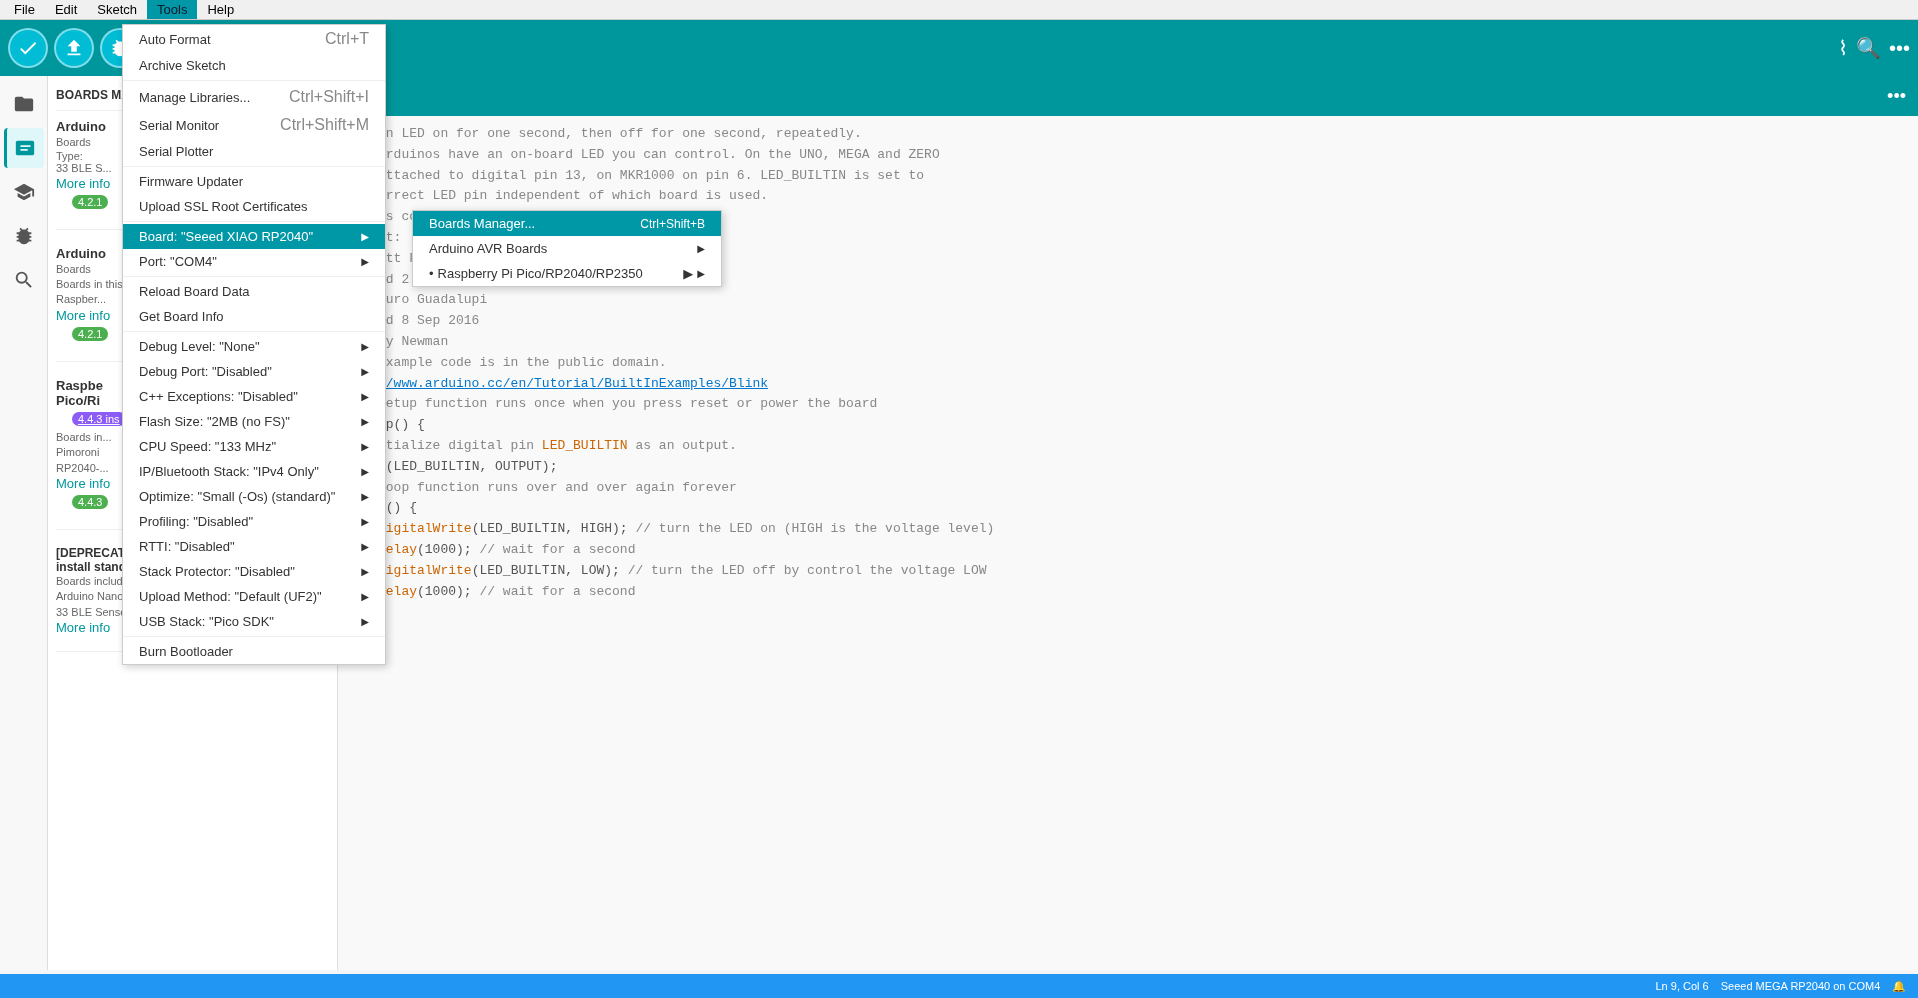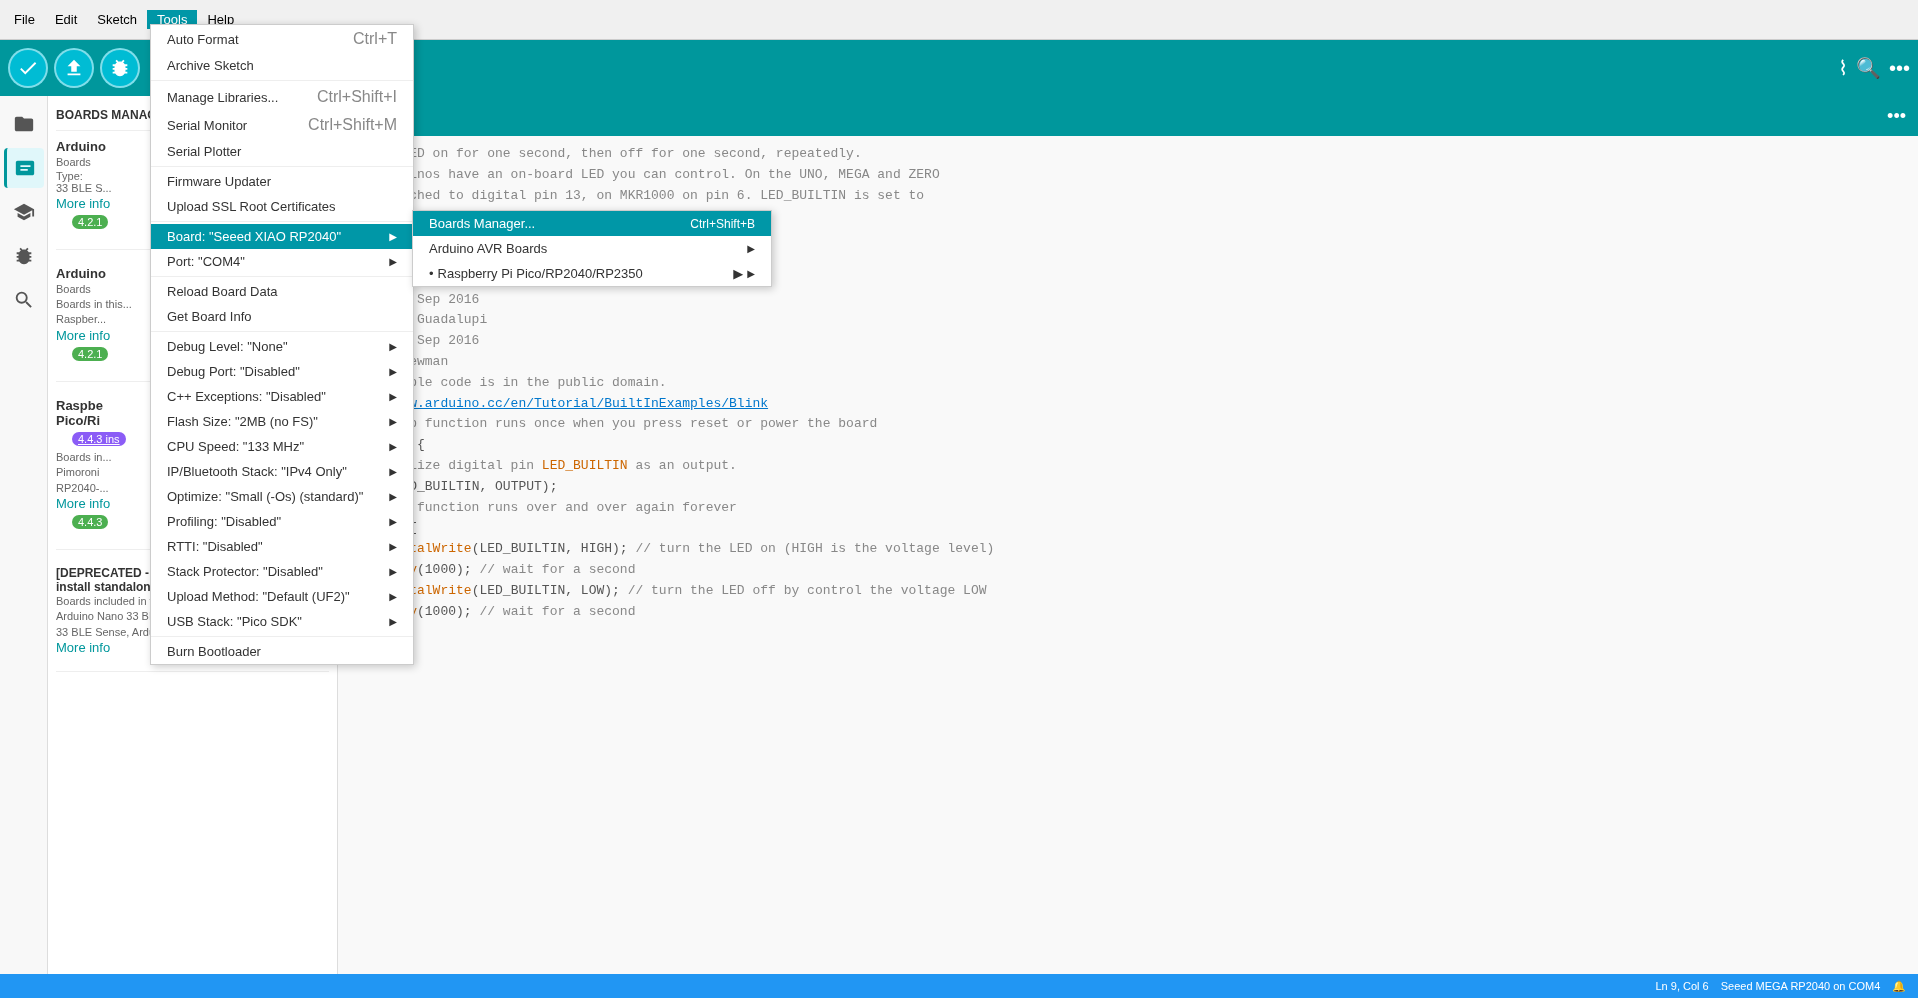"File" #menubar { height: 40px -> 20px }
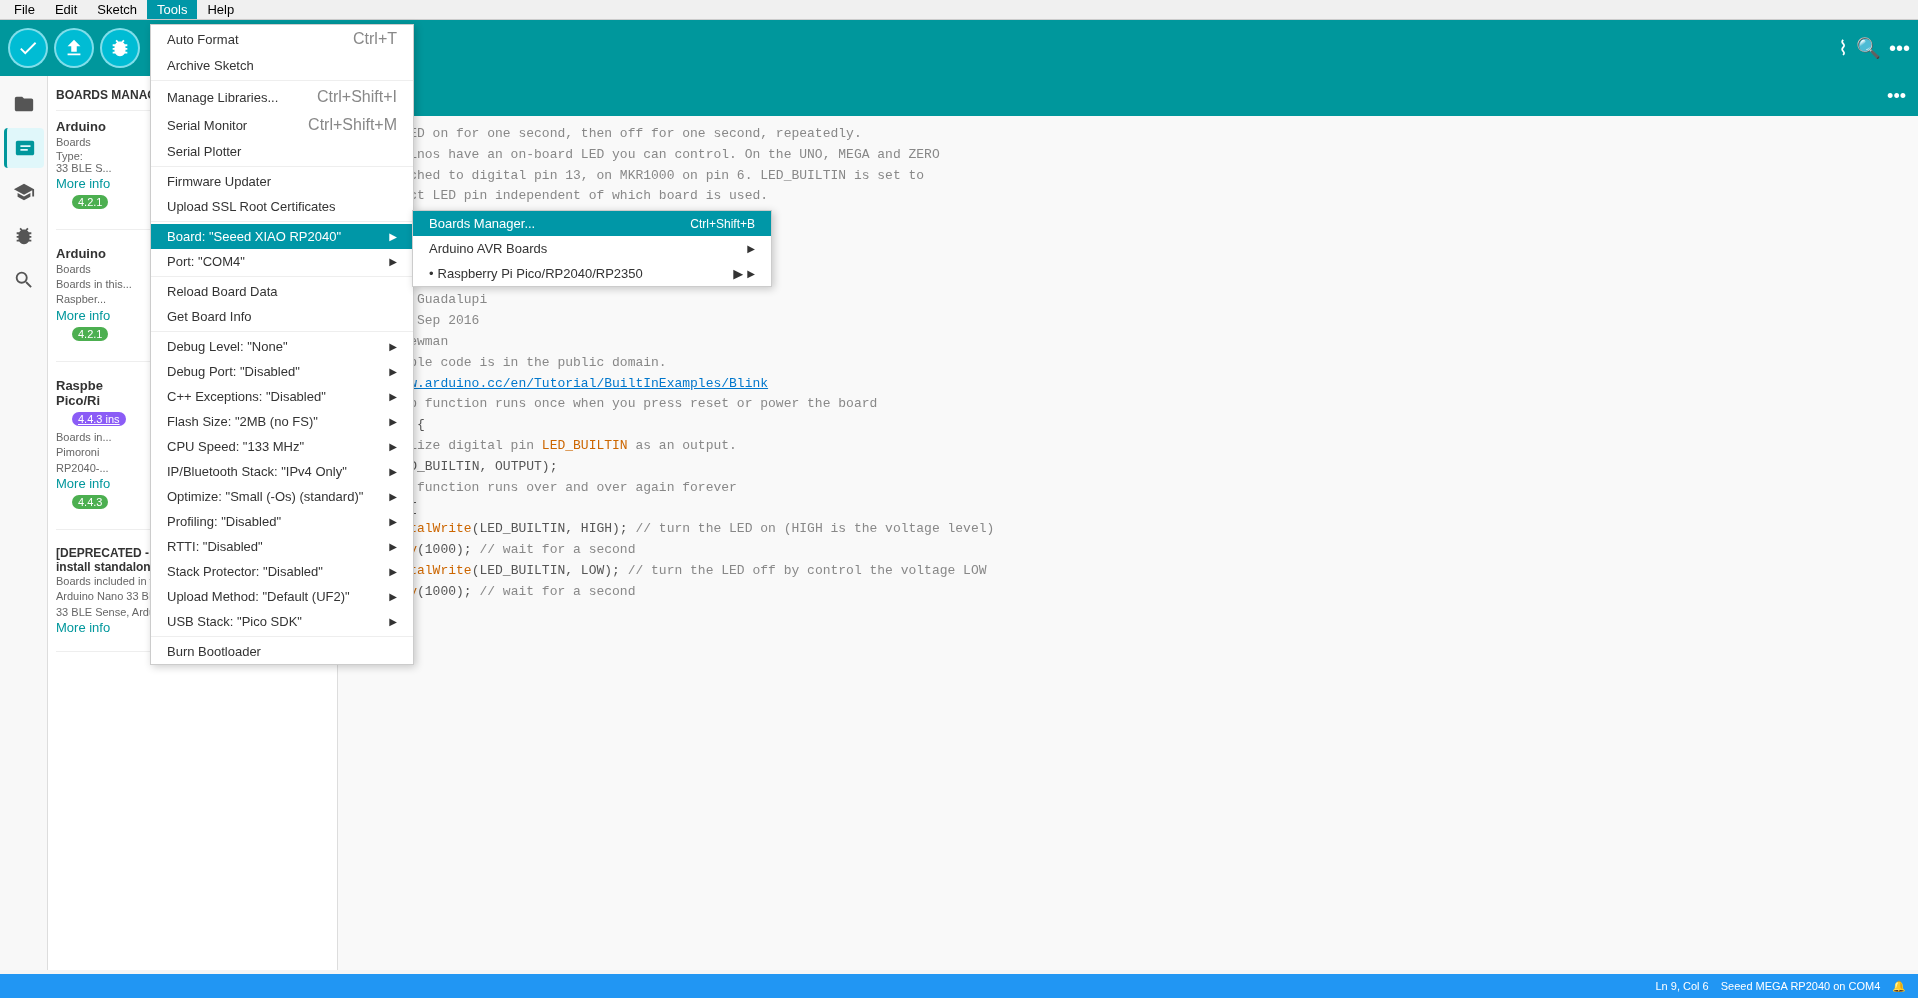"Tools" .menu-item:hover, .menu-item.active { color: #ffffff -> #0f172a }
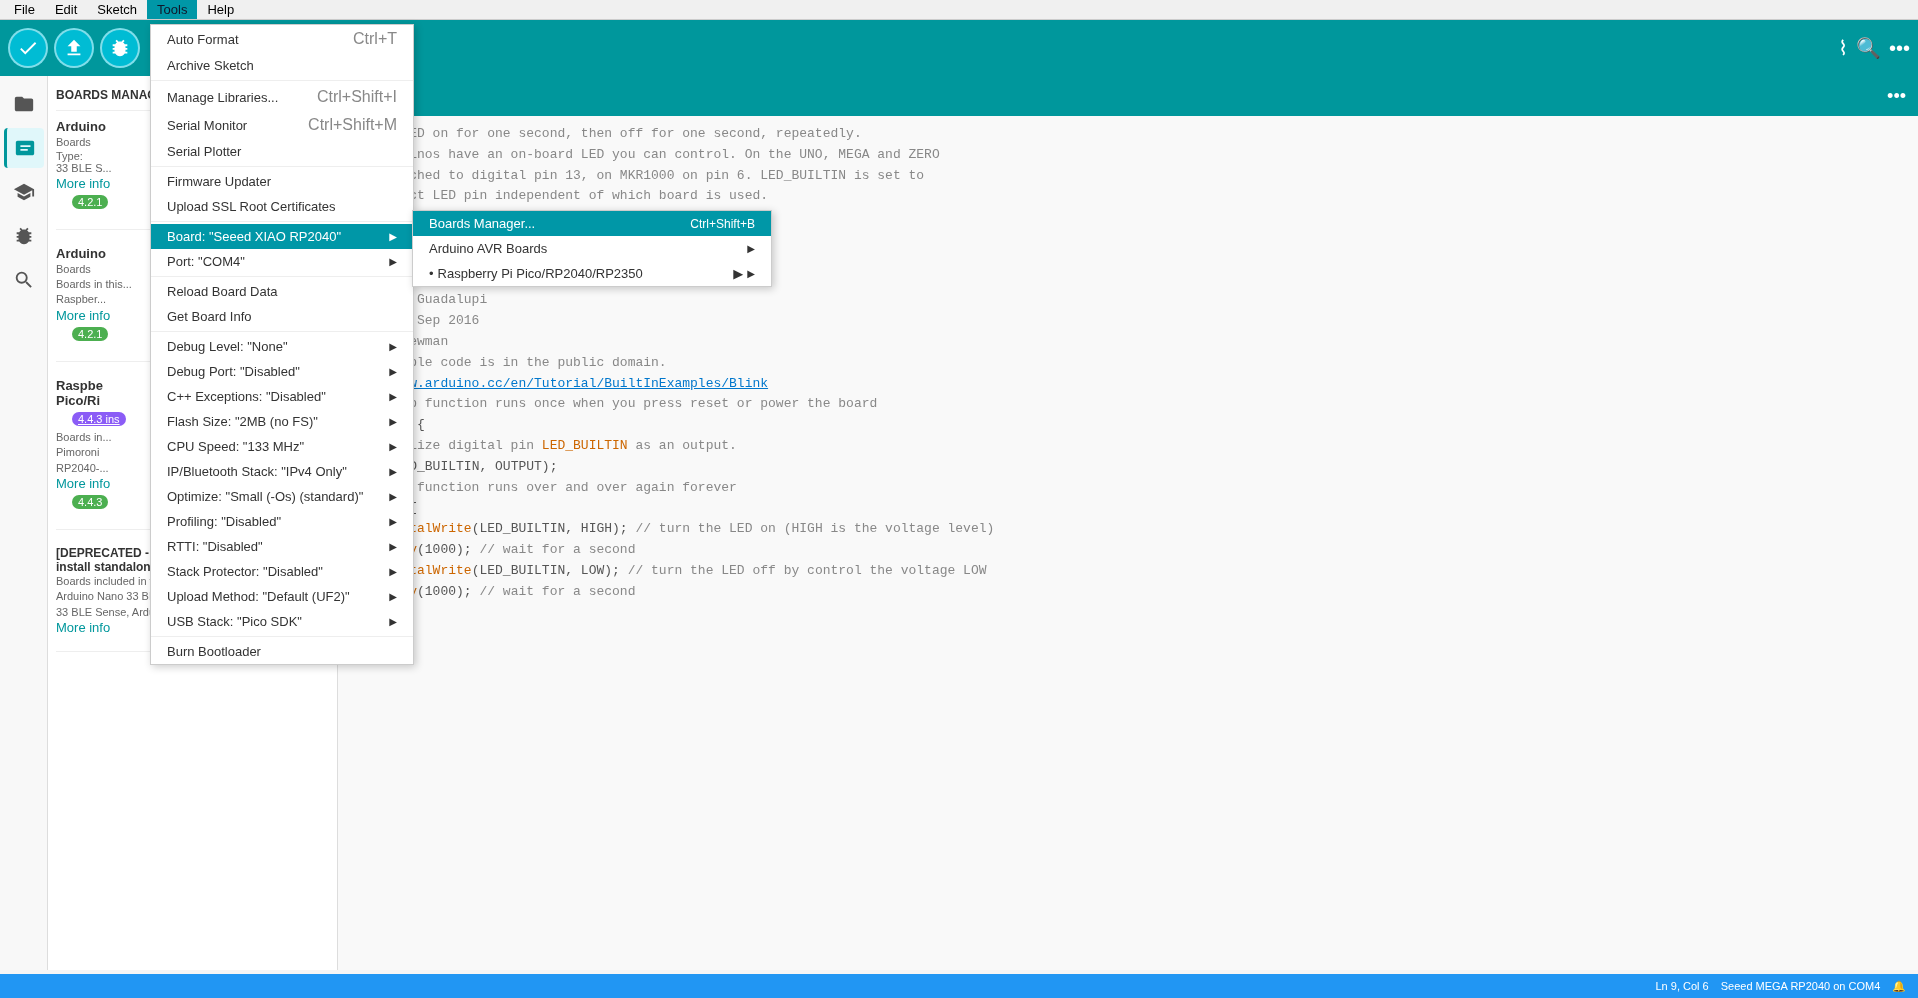"Auto Format" #tools-dropdown { margin-left: 28px -> none }
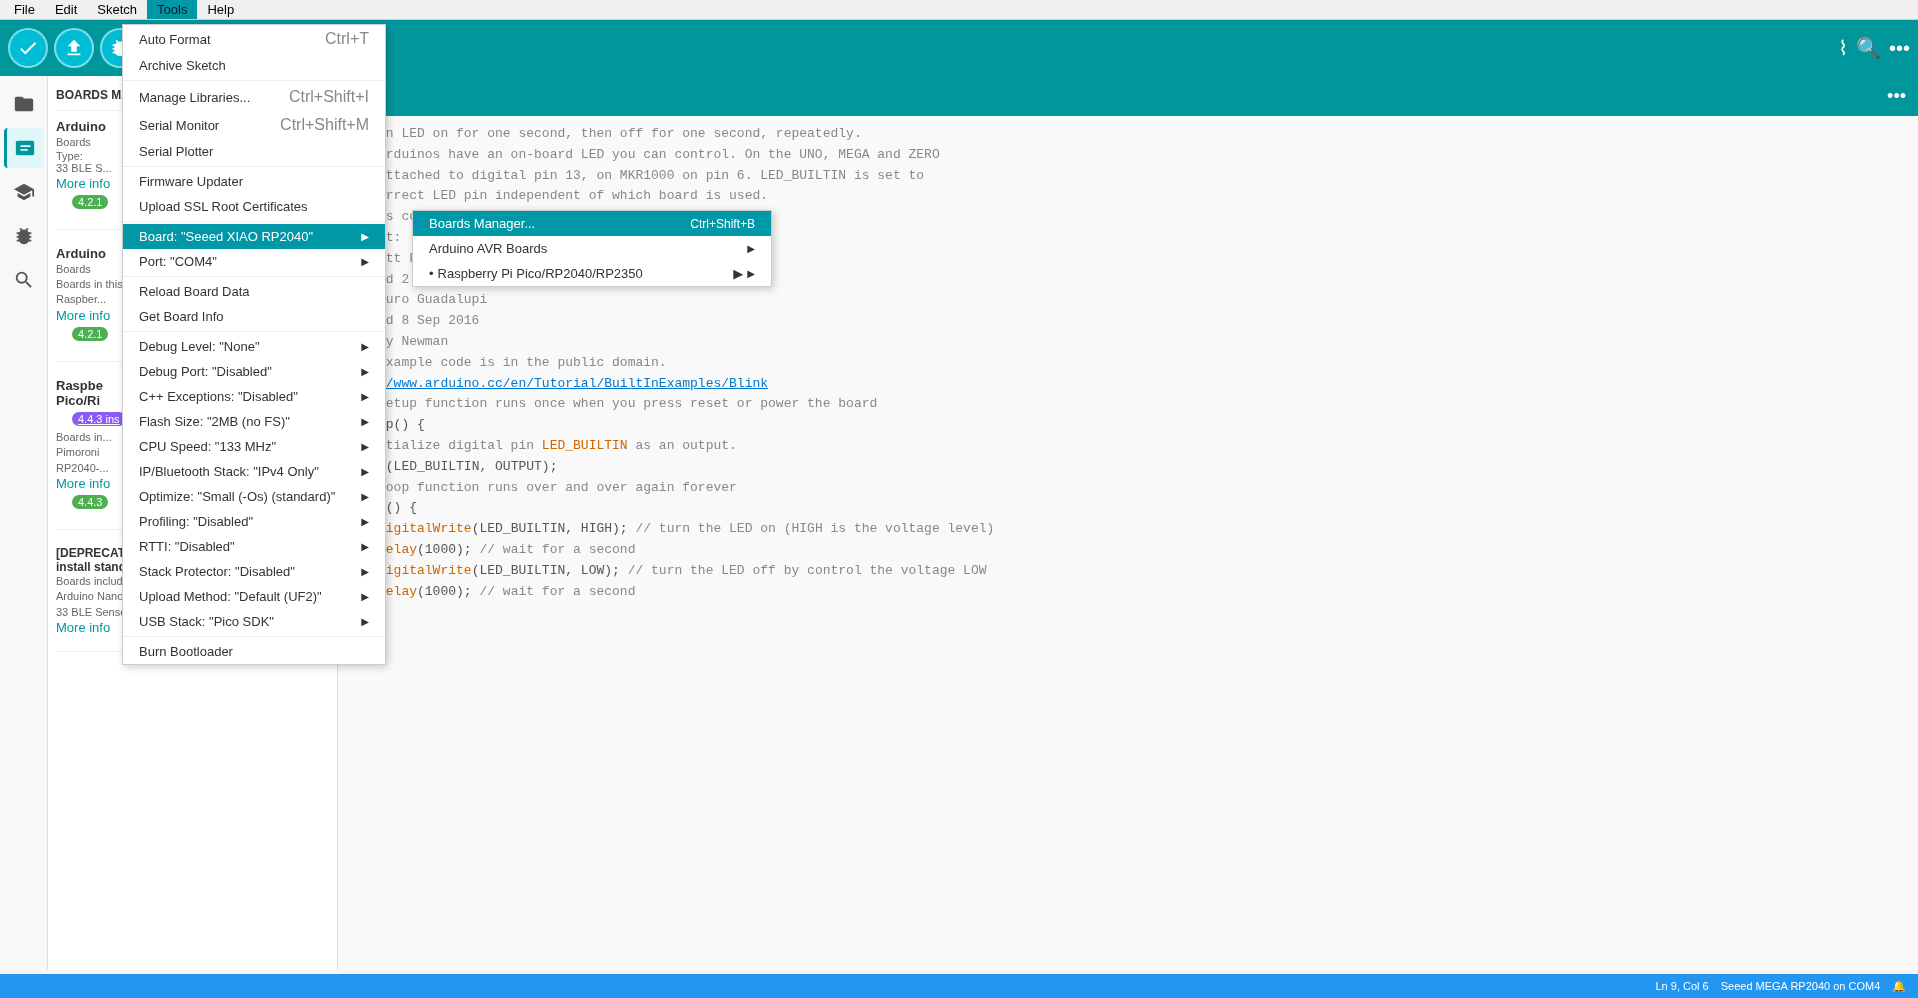"Boards Manager..." #boards-submenu { width: 360px -> 310px }
